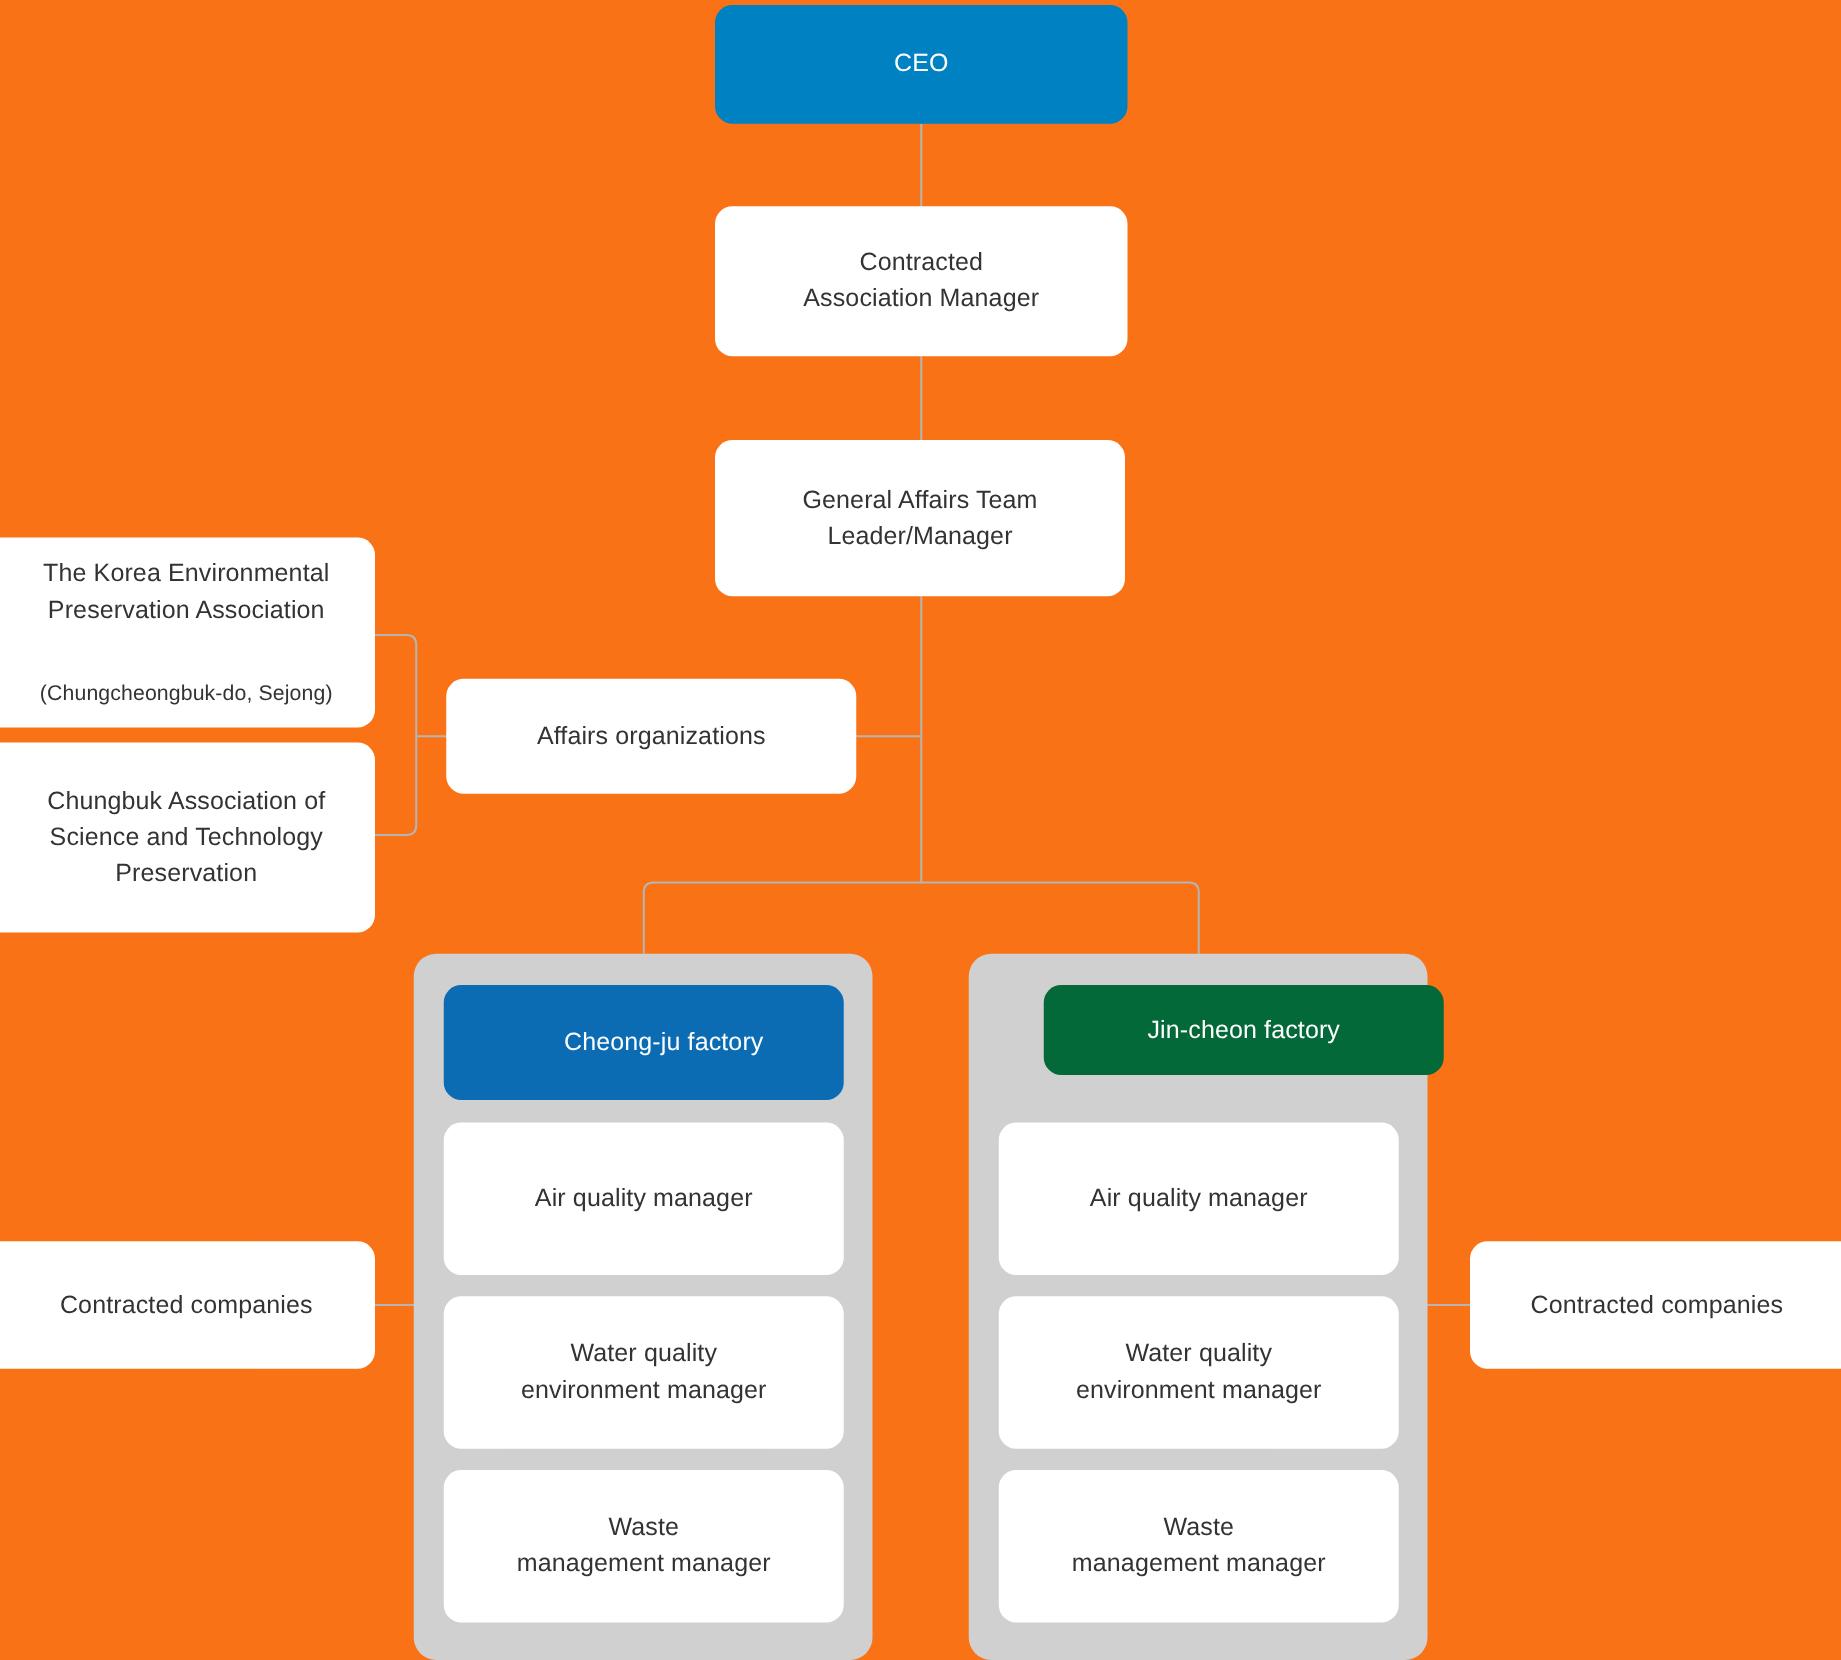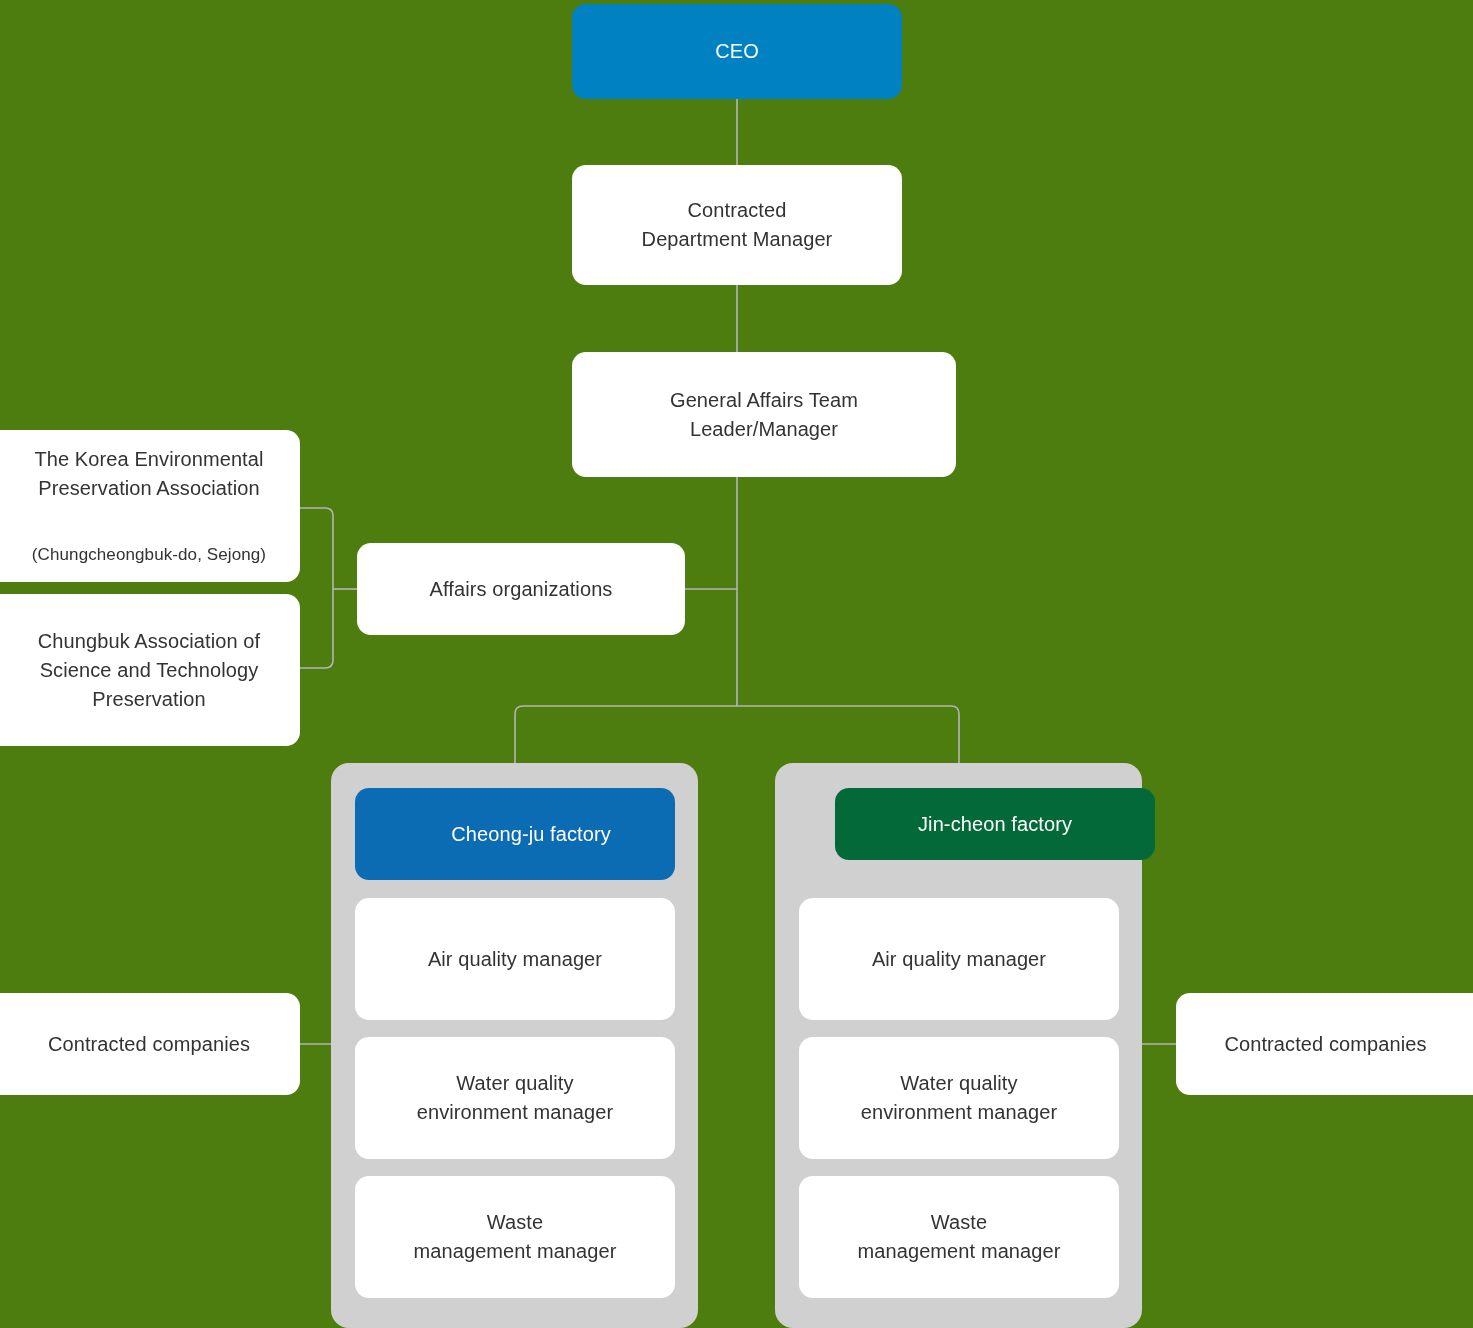"CEO" #chart-root { background: #4d7c0f -> #f97316 }
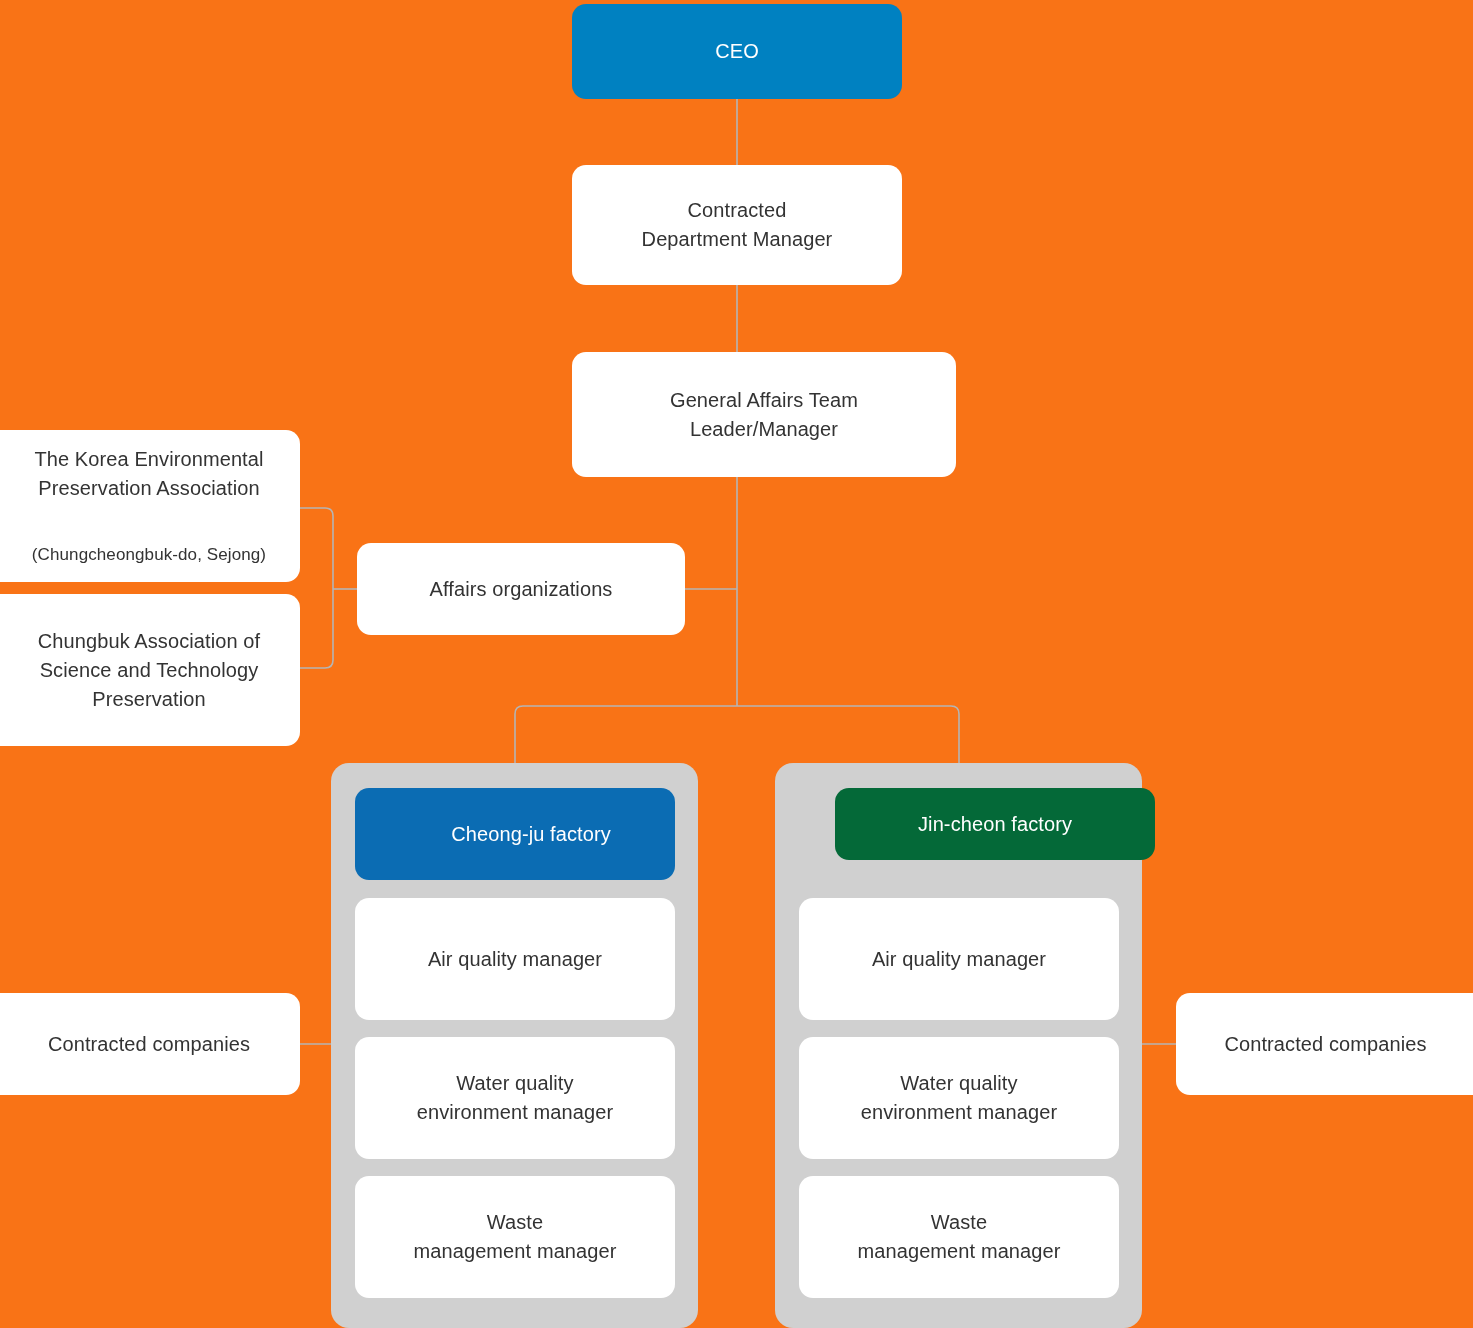"Department Manager" span { text: Department -> Association }
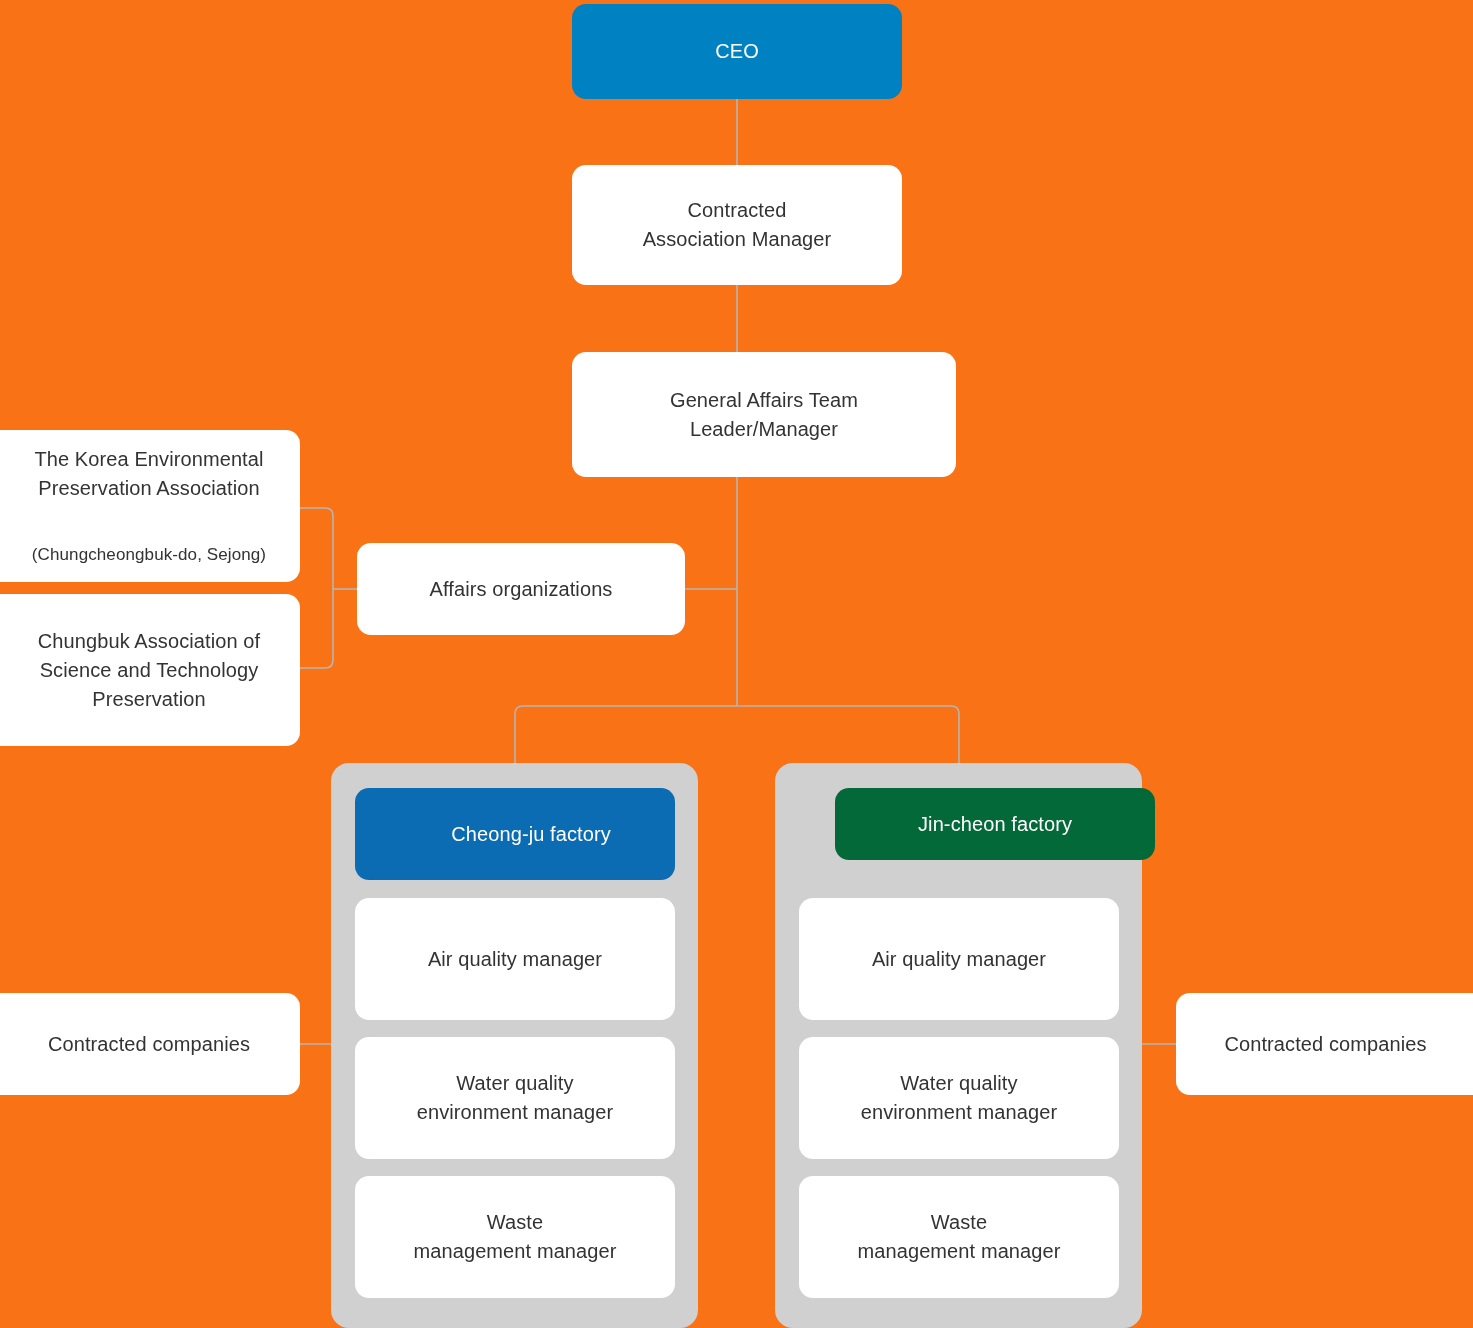"General Affairs Team" div.node { width: 384px -> 328px }
